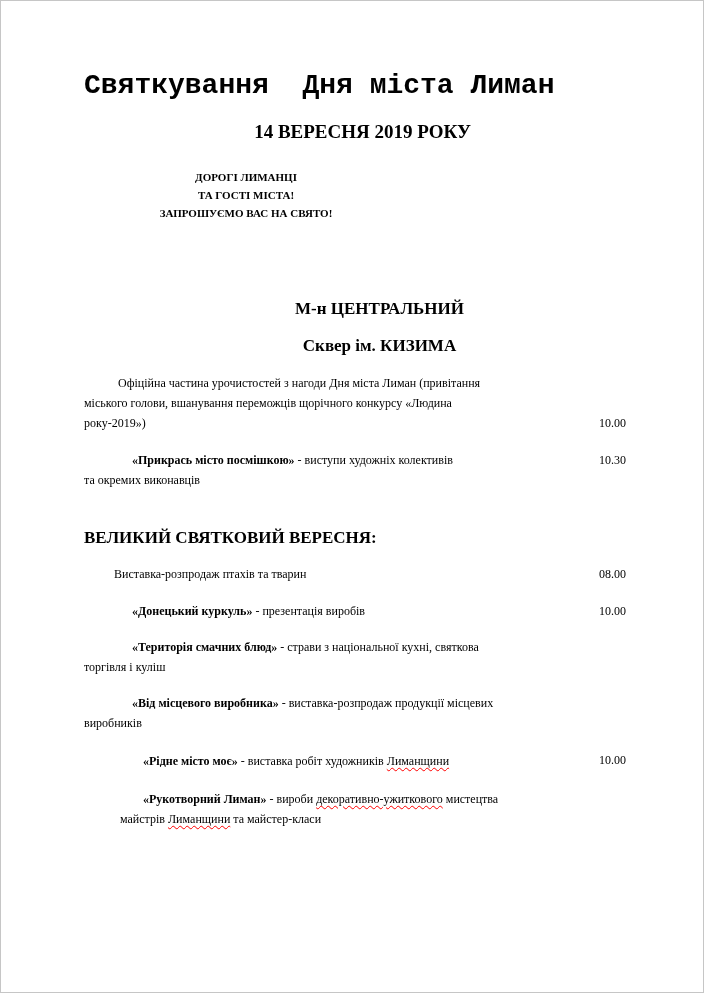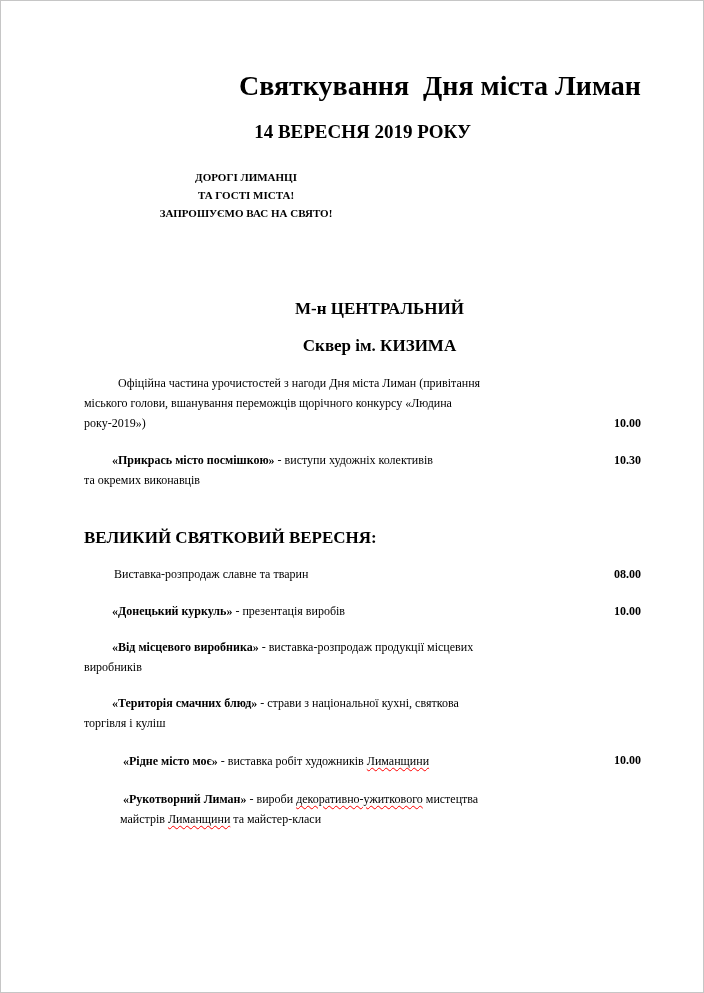"Святкування Дня міста Лиман" .title { font-family: none -> Liberation Mono, monospace; text-align: right -> left }
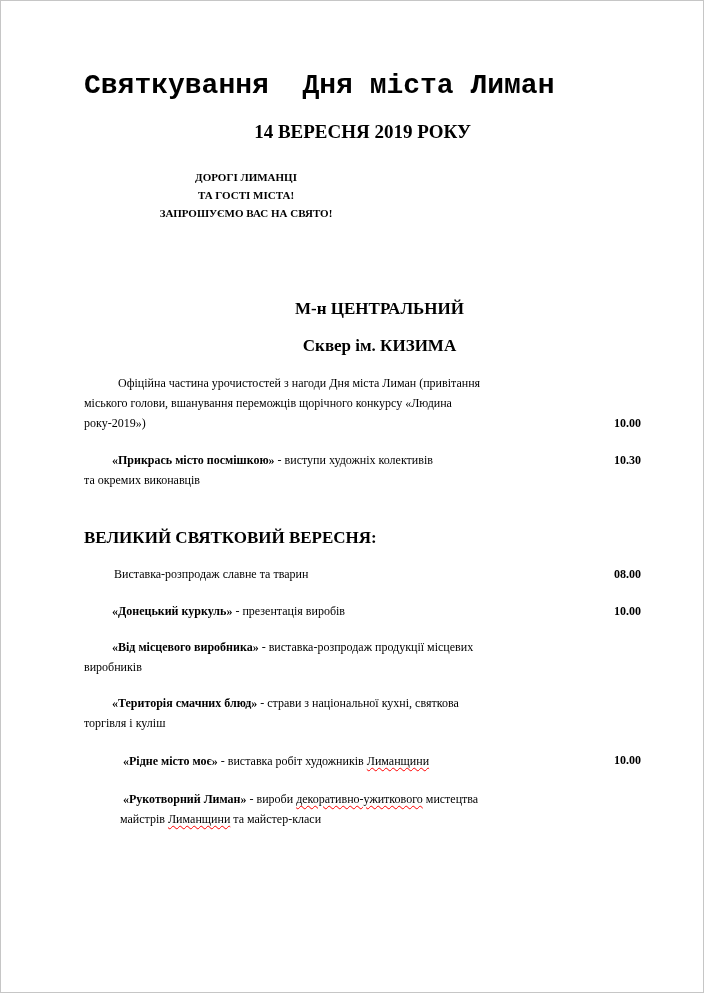"10.00" .time { font-weight: bold -> normal; right: 0 -> 15px }
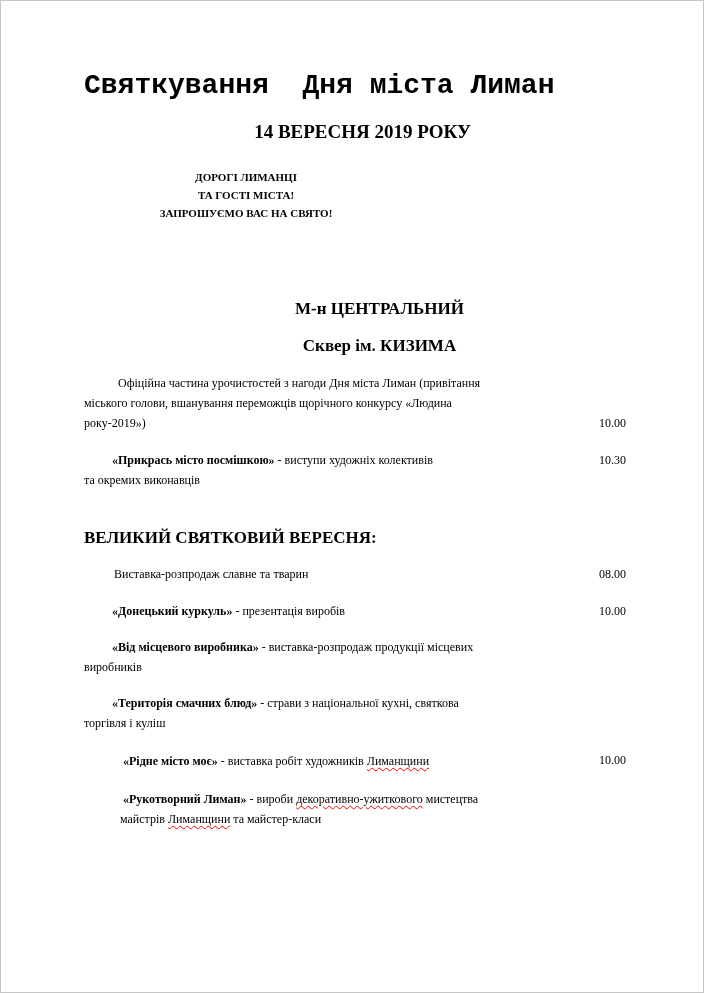"«Прикрась місто посмішкою»" .b { margin-left: none -> 20px }
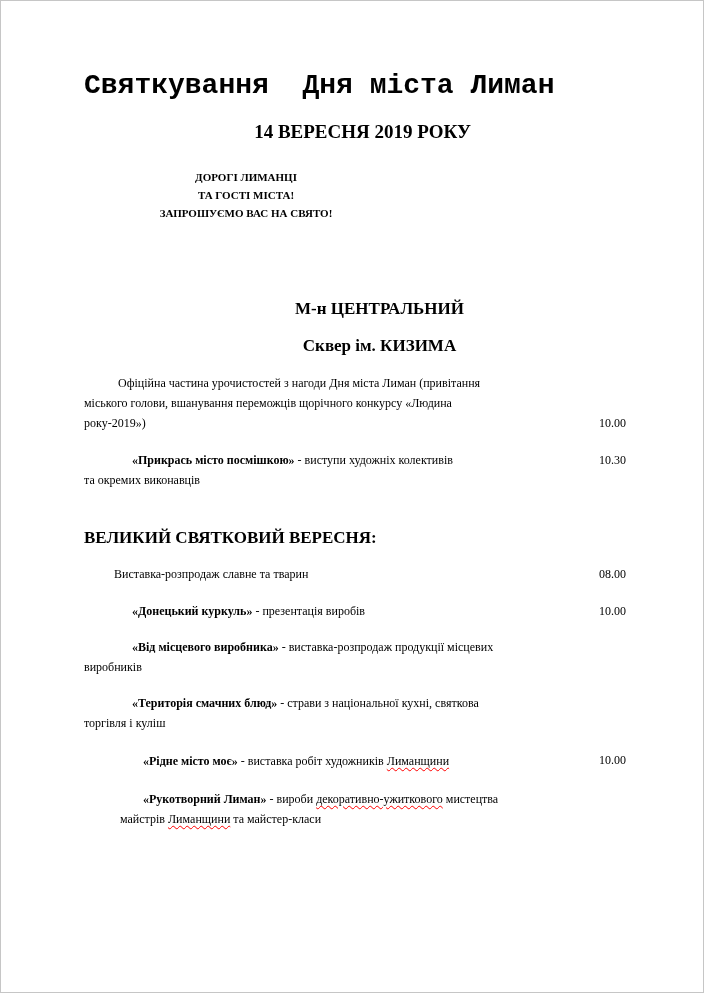"Виставка-розпродаж славне та тварин" span.txt { text: славне -> птахів }
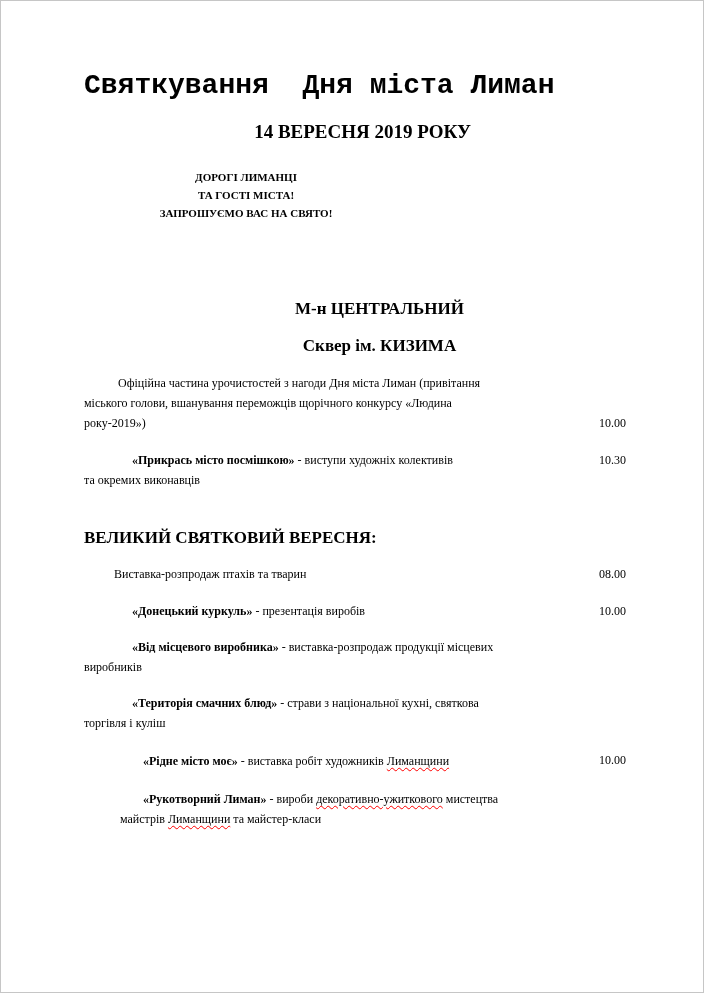"«Від місцевого виробника» -" div.event { order: before "«Територія смачних блюд» - страви" -> after "«Територія смачних блюд» - страви" }
